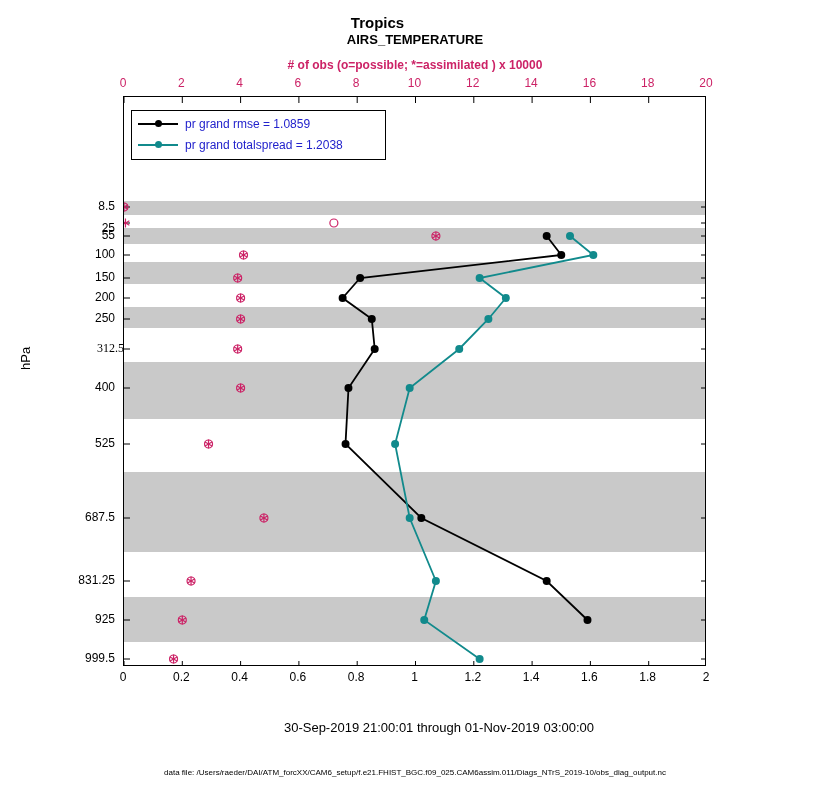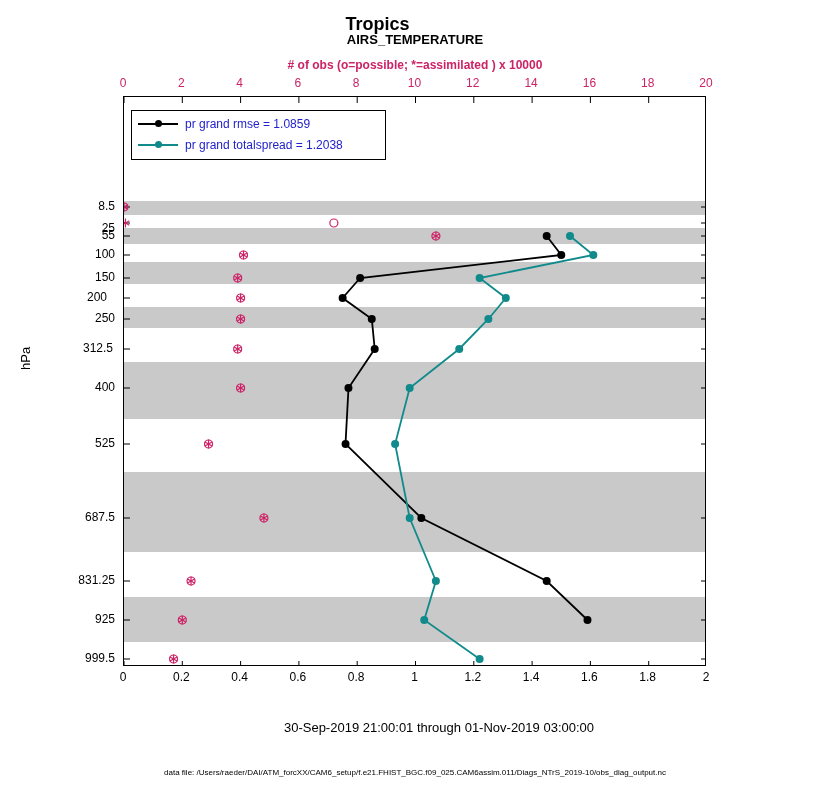"Tropics" .title1 { font-size: 18px -> 15px }
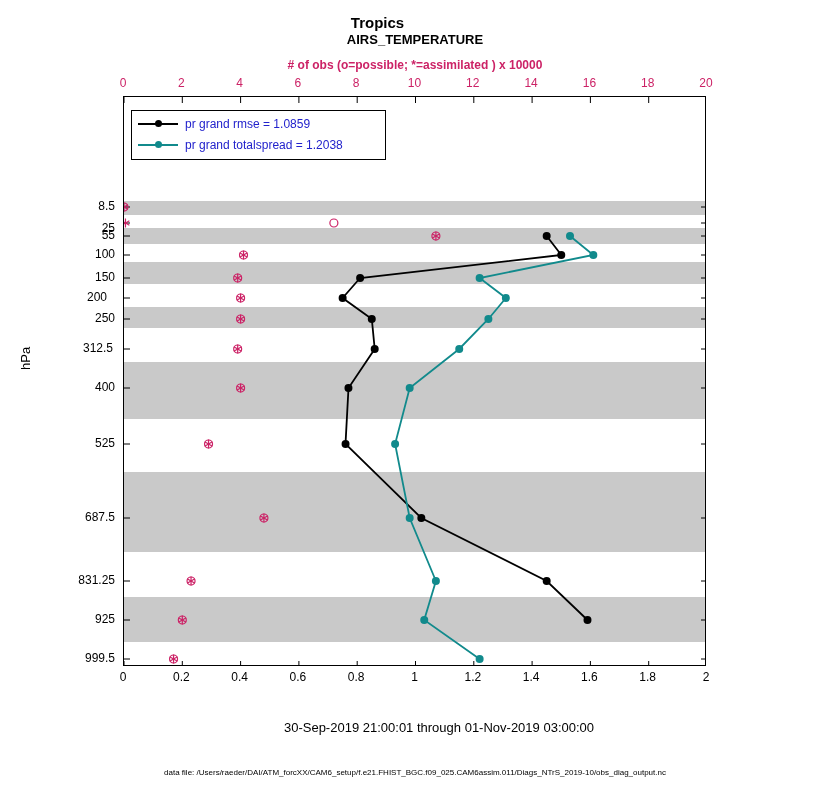"200" div.ylab { left: 32px -> 40px }
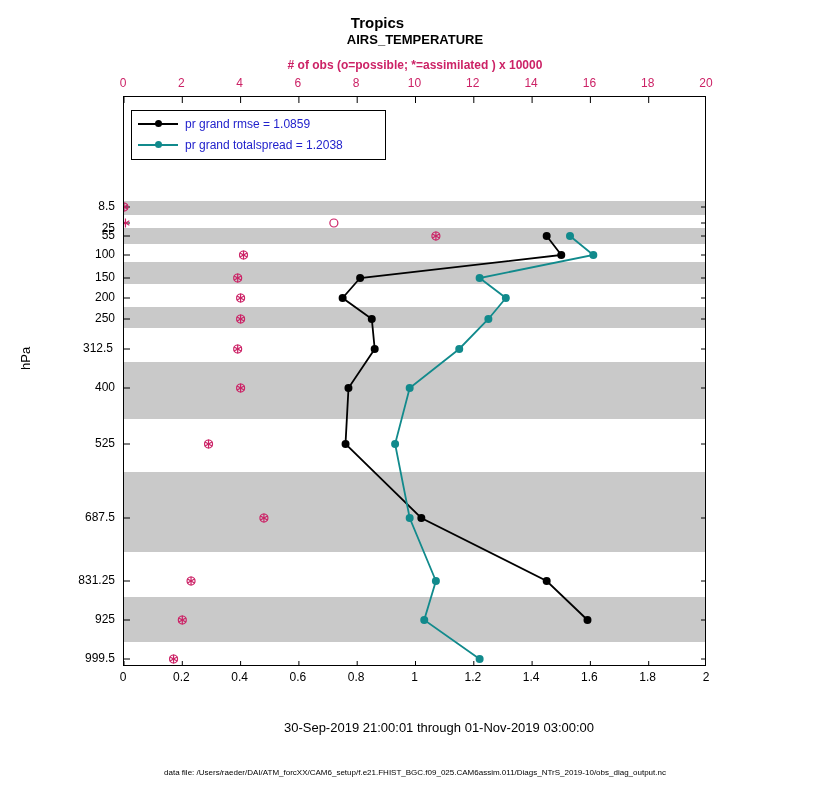"312.5" div.ylab { font-family: none -> Liberation Serif, serif; left: 38px -> 49px }
